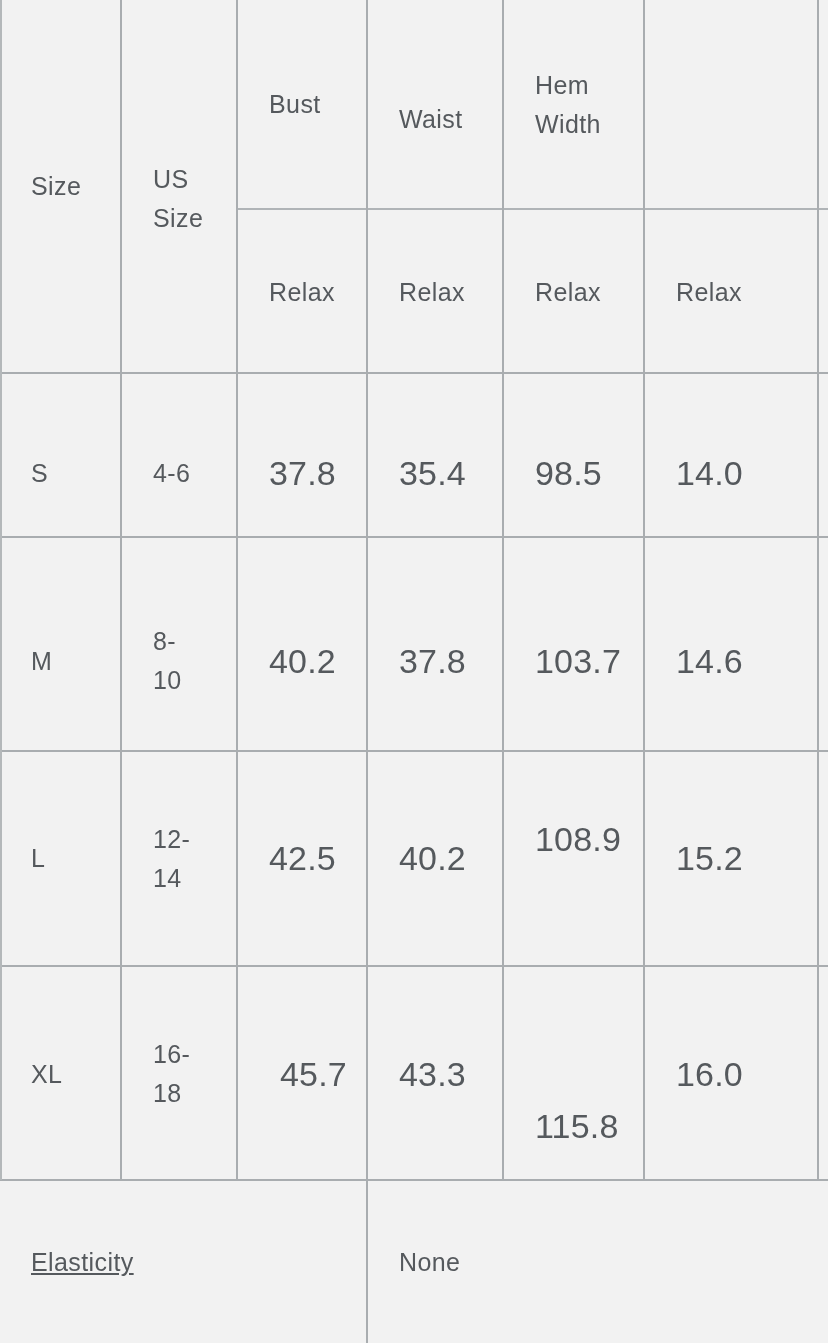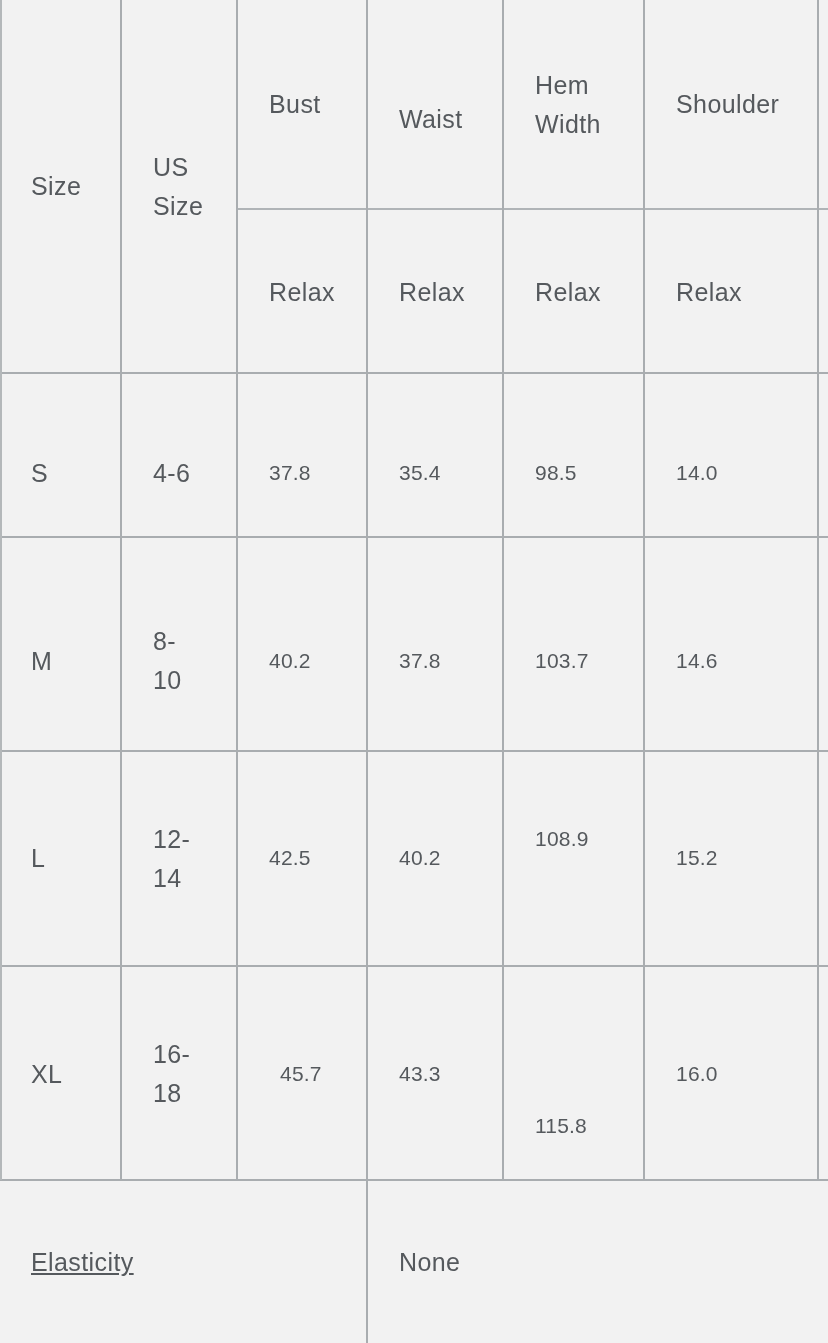"Shoulder" div.cell { html: <div>Shoulder</div> -> none }
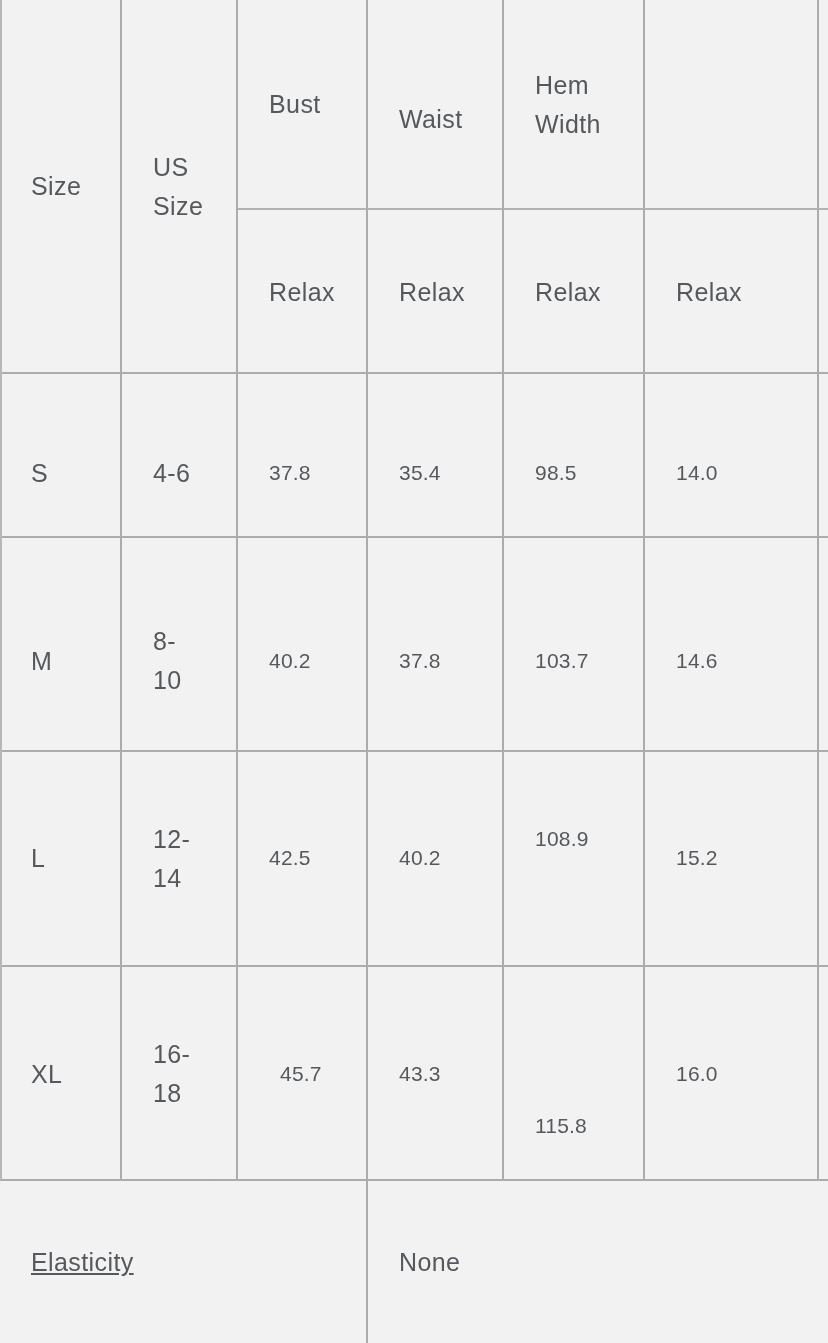"US" div.cell { top: 0px -> 12px }
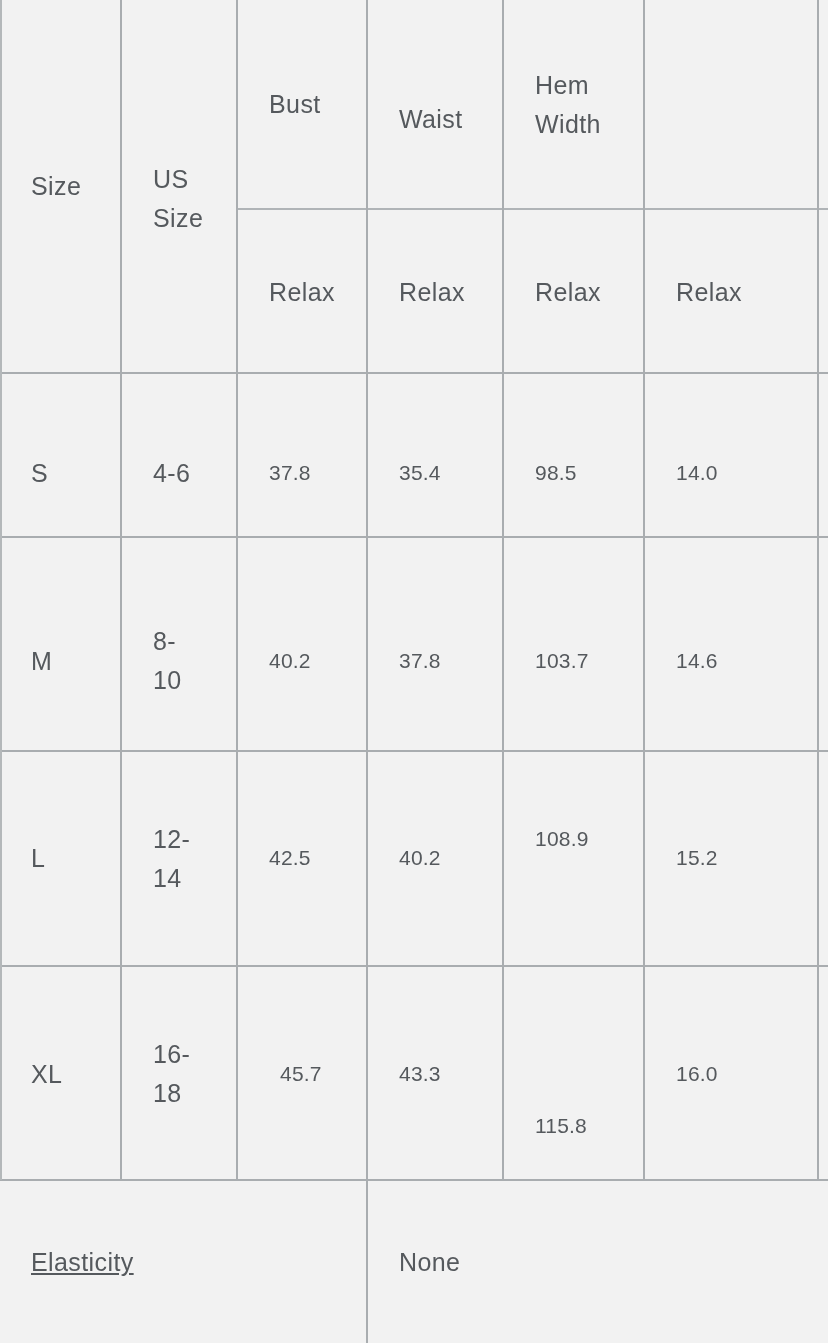"37.8" .cell.num { font-size: 21px -> 34px }
